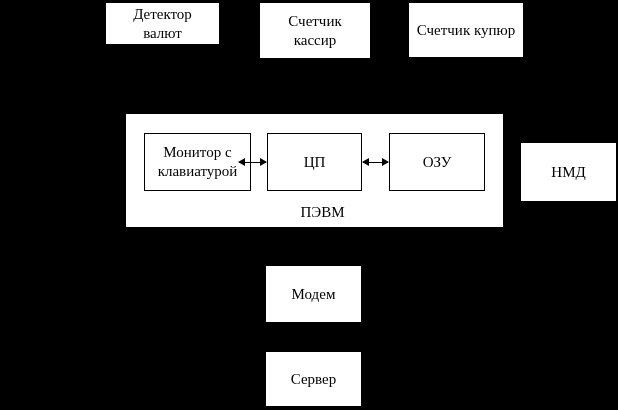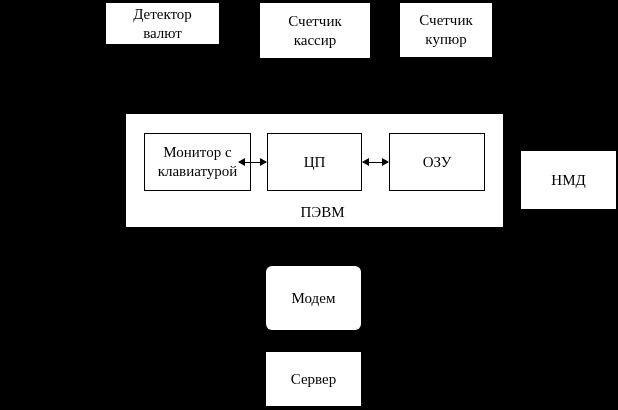"Счетчик купюр" #node-counter { left: 400px -> 409px; width: 92px -> 114px }
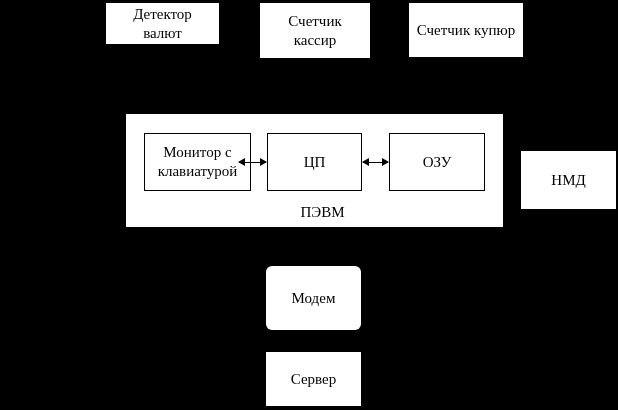"НМД" #node-nmd { margin-top: 8px -> none }
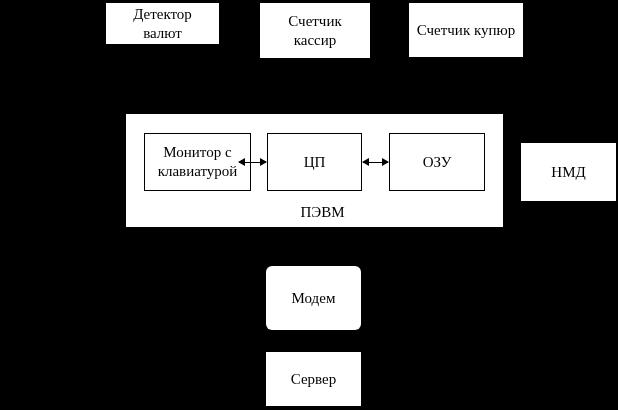"Модем" #node-modem { border-radius: 6px -> none; height: 64px -> 56px }
